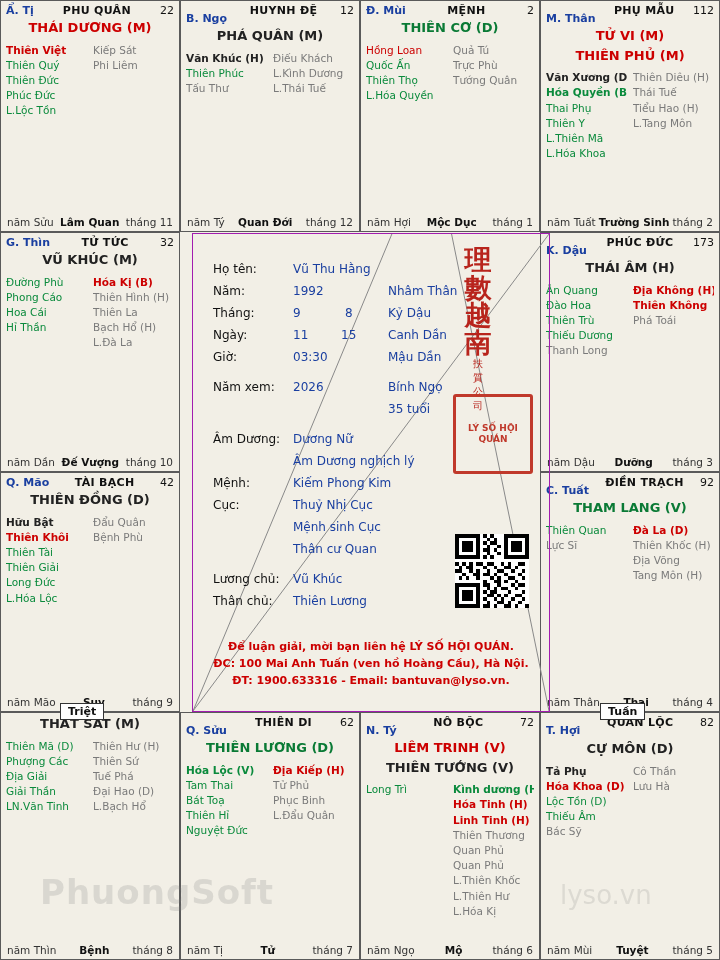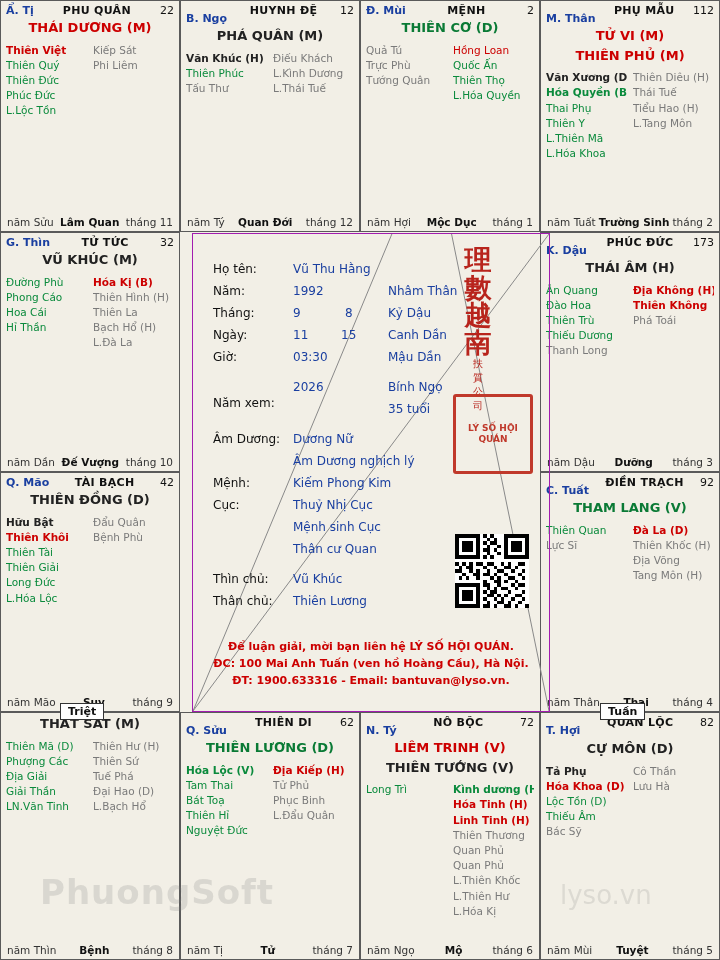"Quả Tú" div.col { order: before "Hồng Loan" -> after "Hồng Loan" }
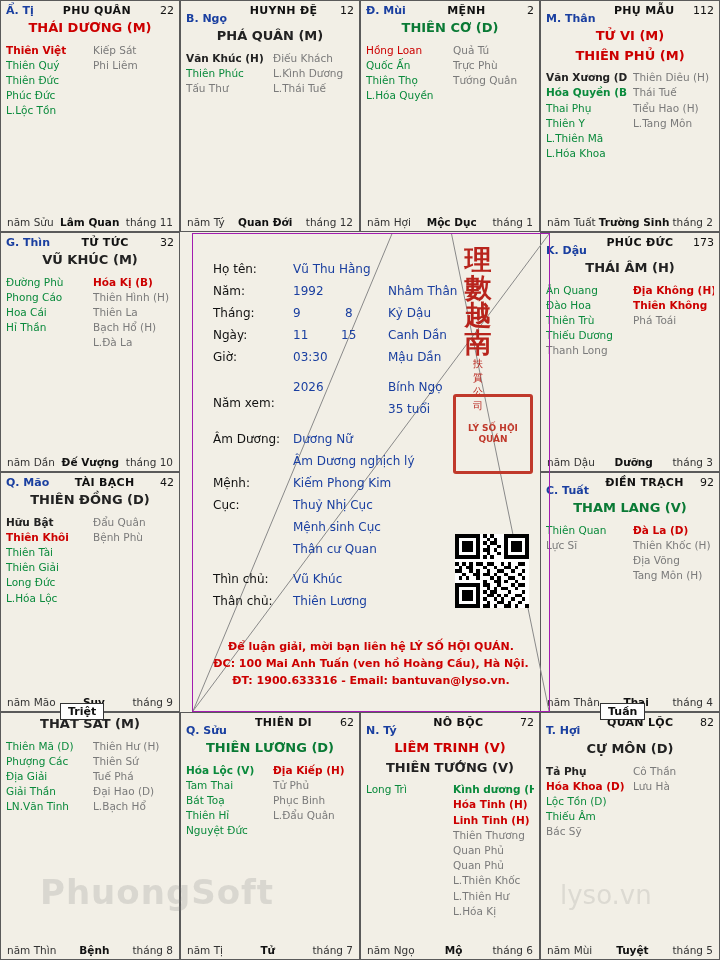"Năm xem:" div.info { margin-top: 16px -> none }
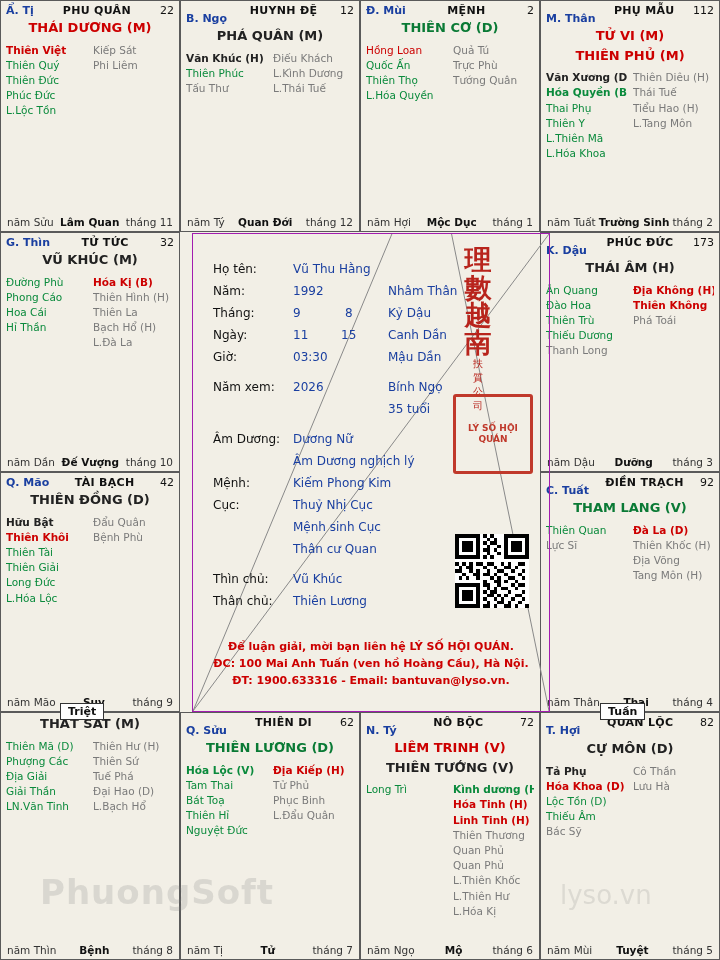"Thìn chủ:" span.lbl { text: Thìn -> Lương }
